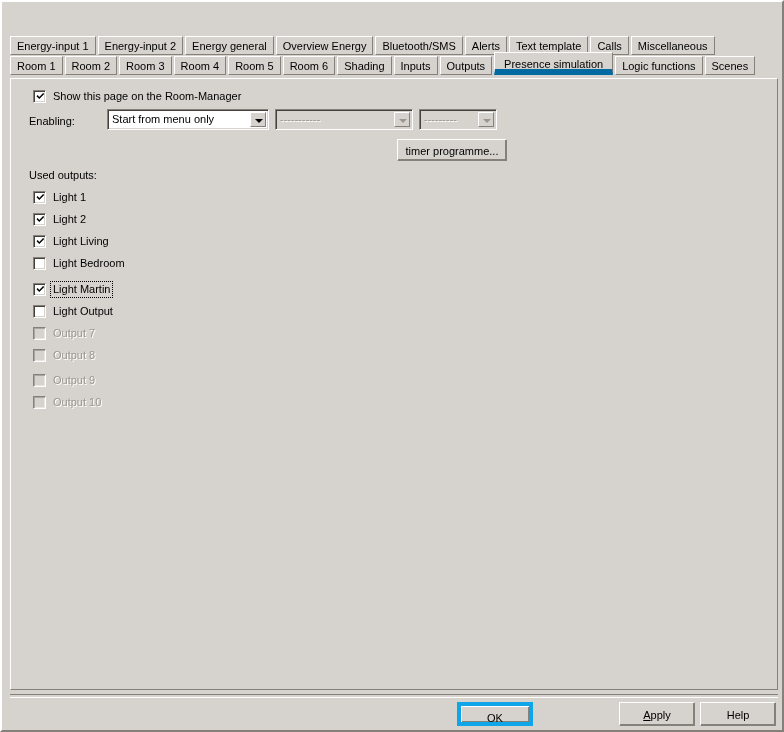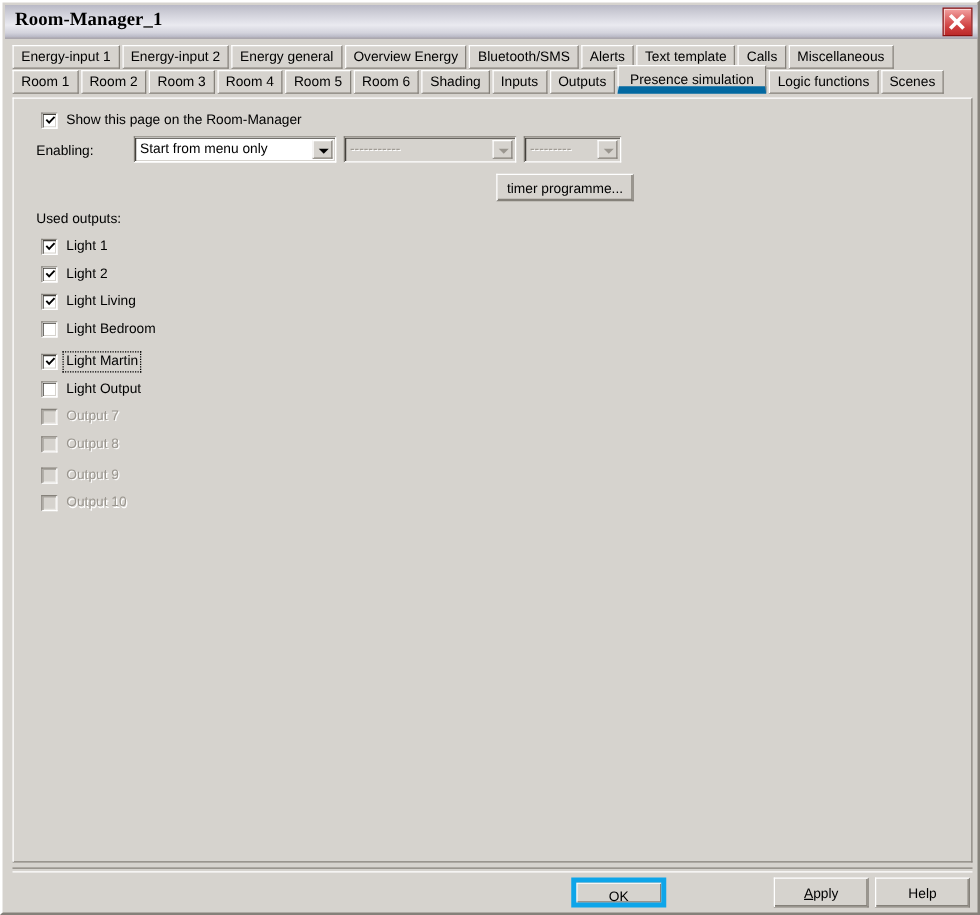"Room-Manager_1" div { html: <div> <div>Room-Manager_1</div> <div> <div></div> <div></div> </div> </div> -> none }
